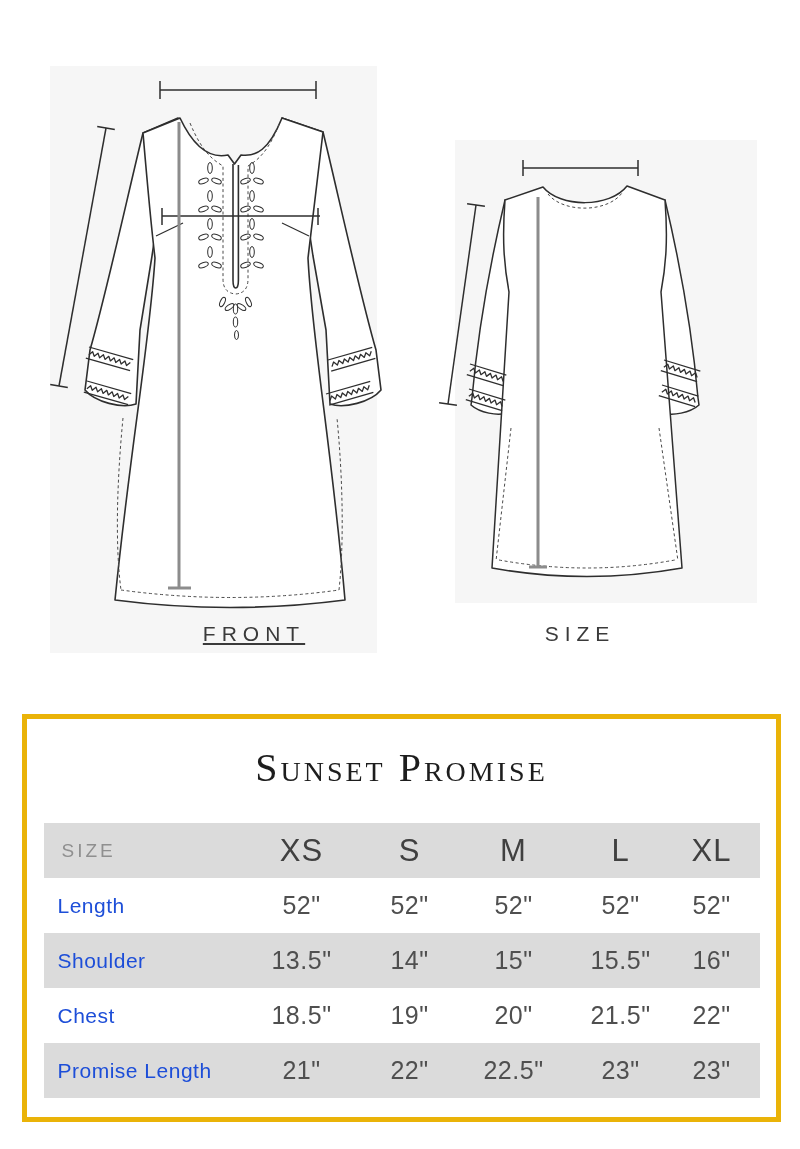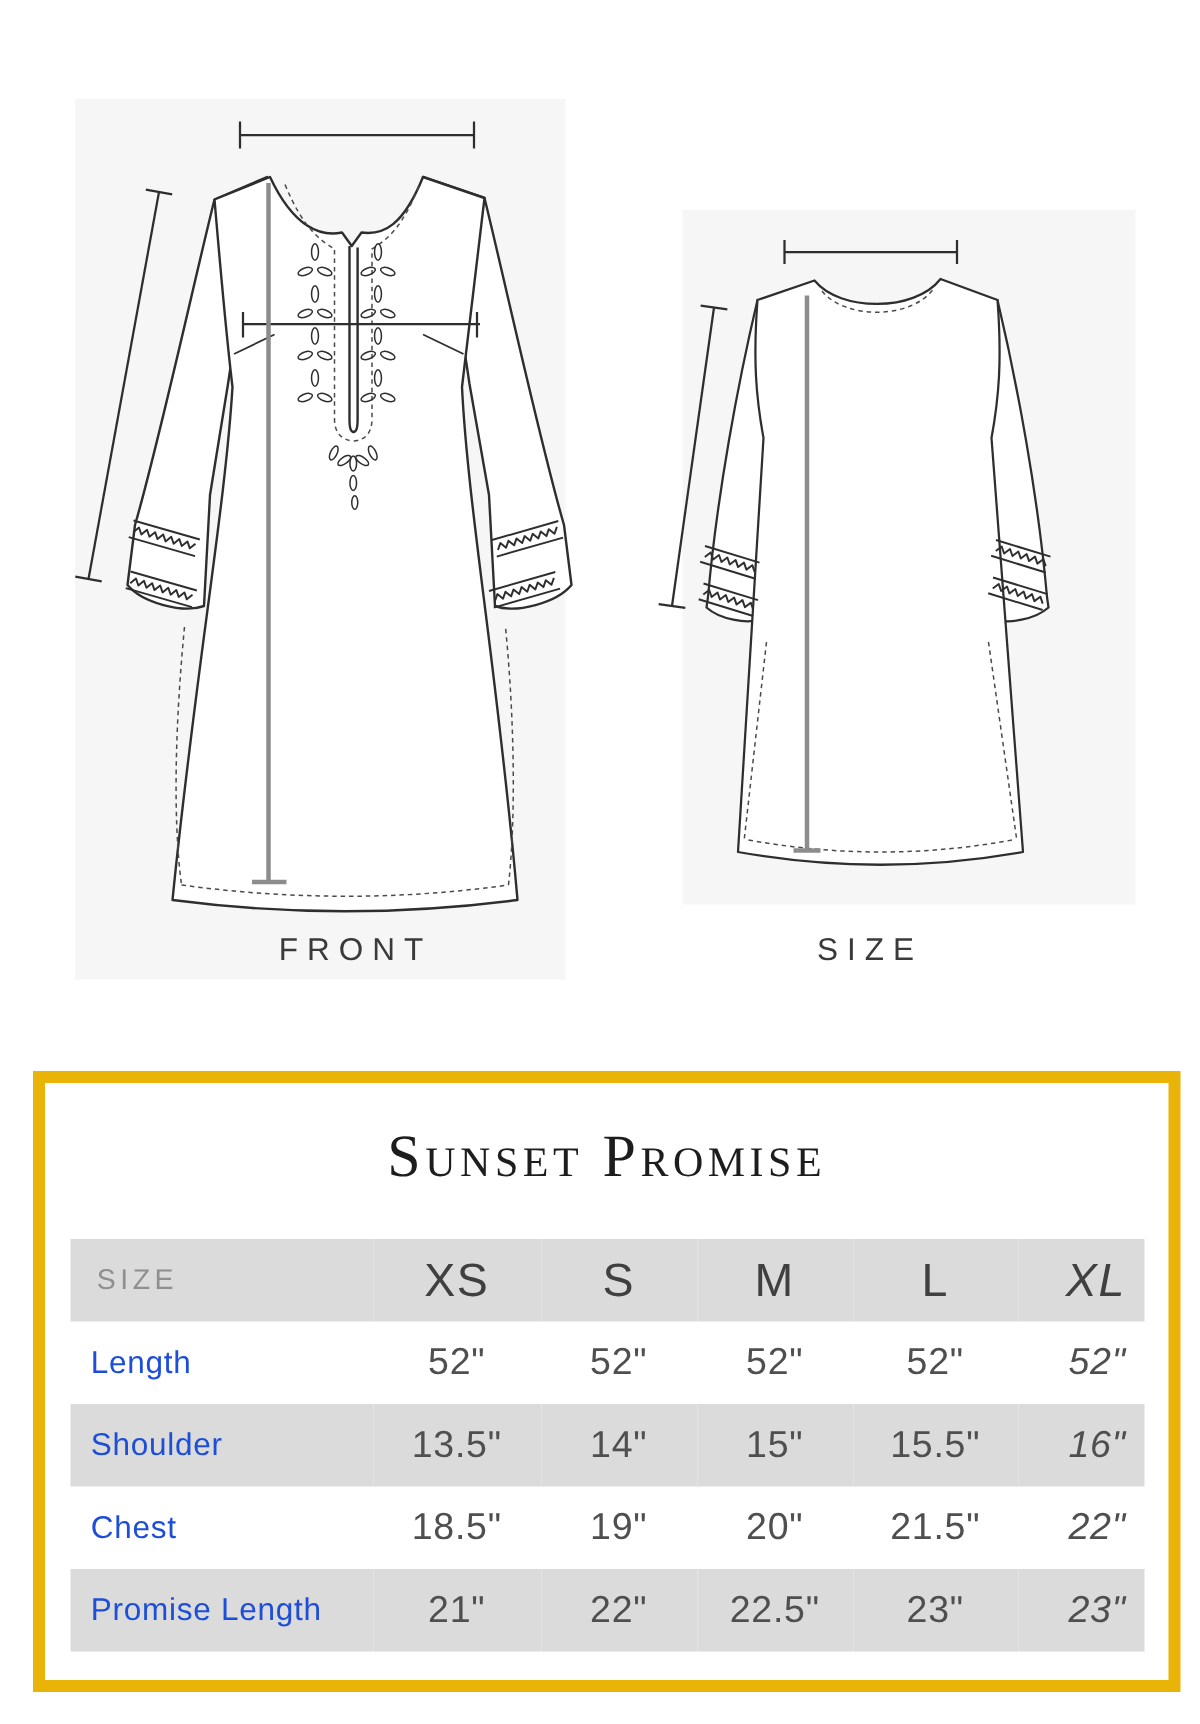"FRONT" .flat-label.front { left: 127px -> 144px; text-decoration: none -> underline }
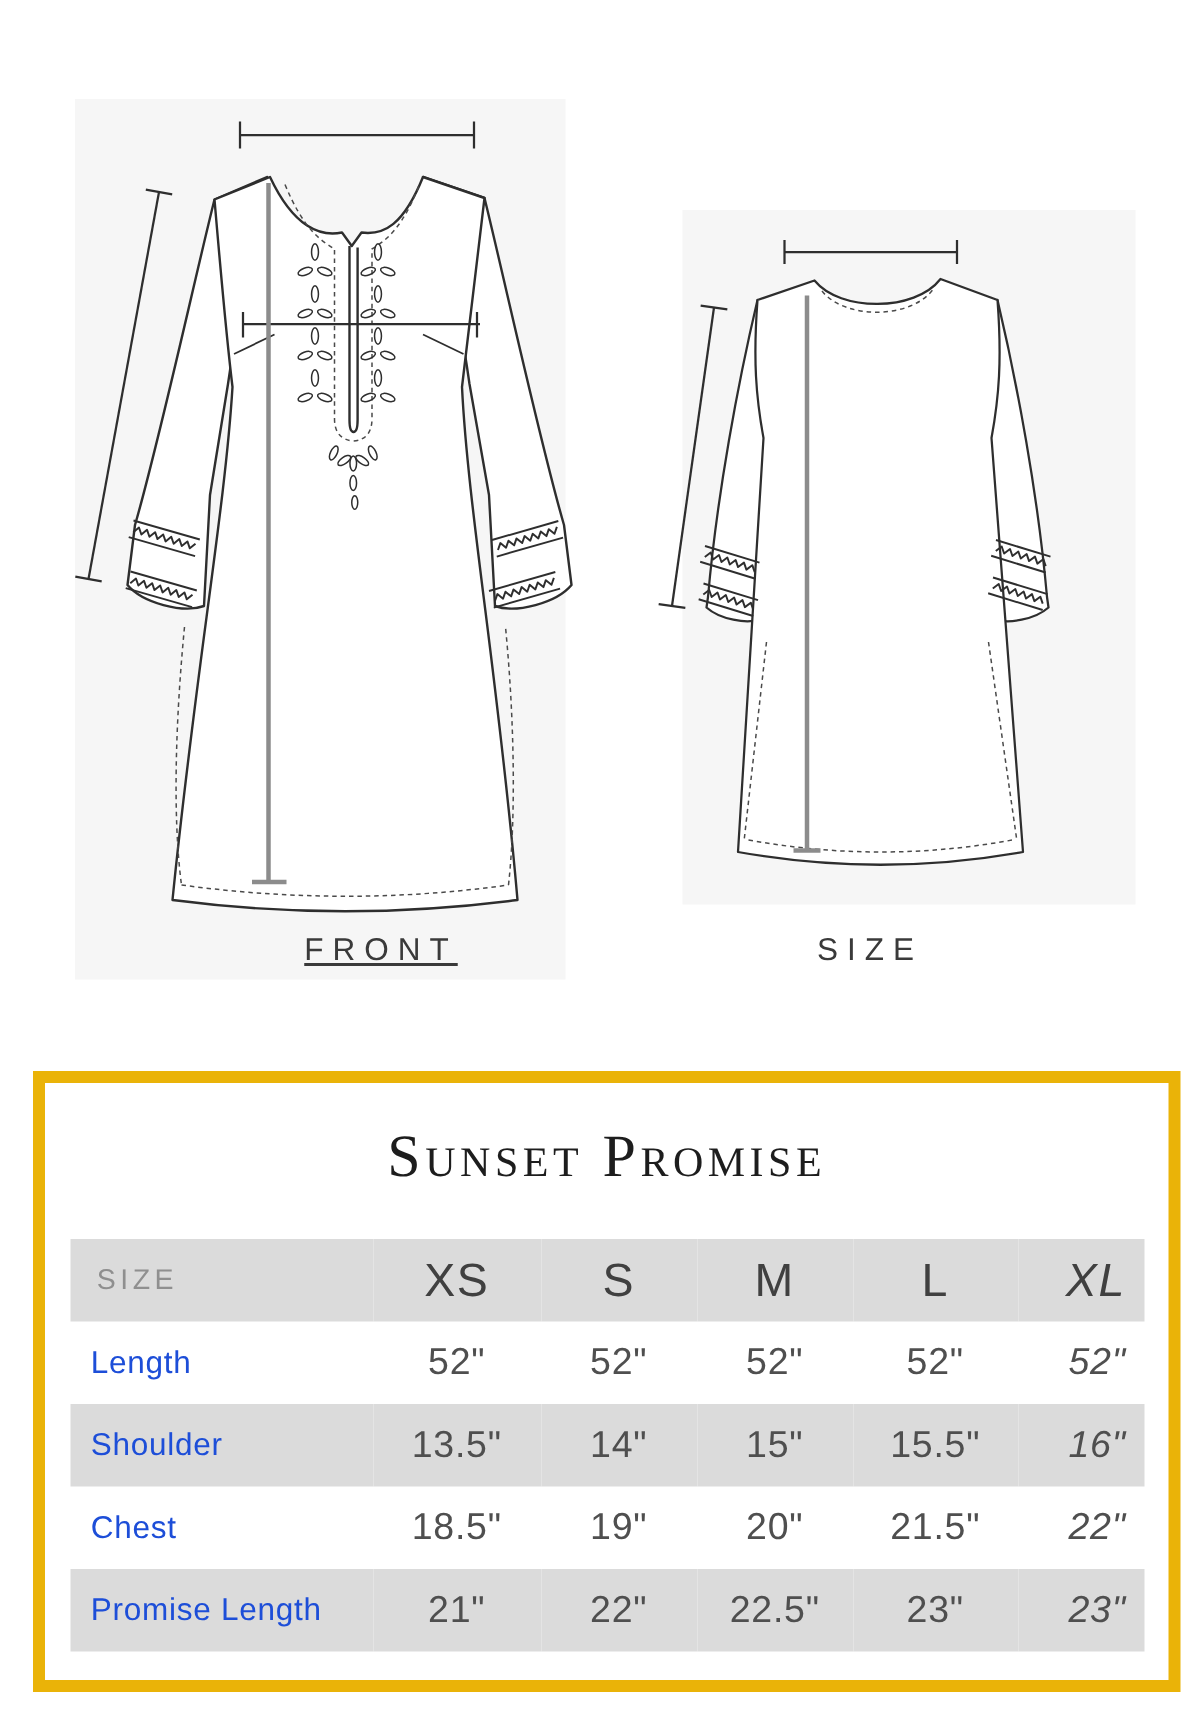"Sunset Promise" .chart-box { border: 8px solid #eab308 -> 5px solid #eab308 }
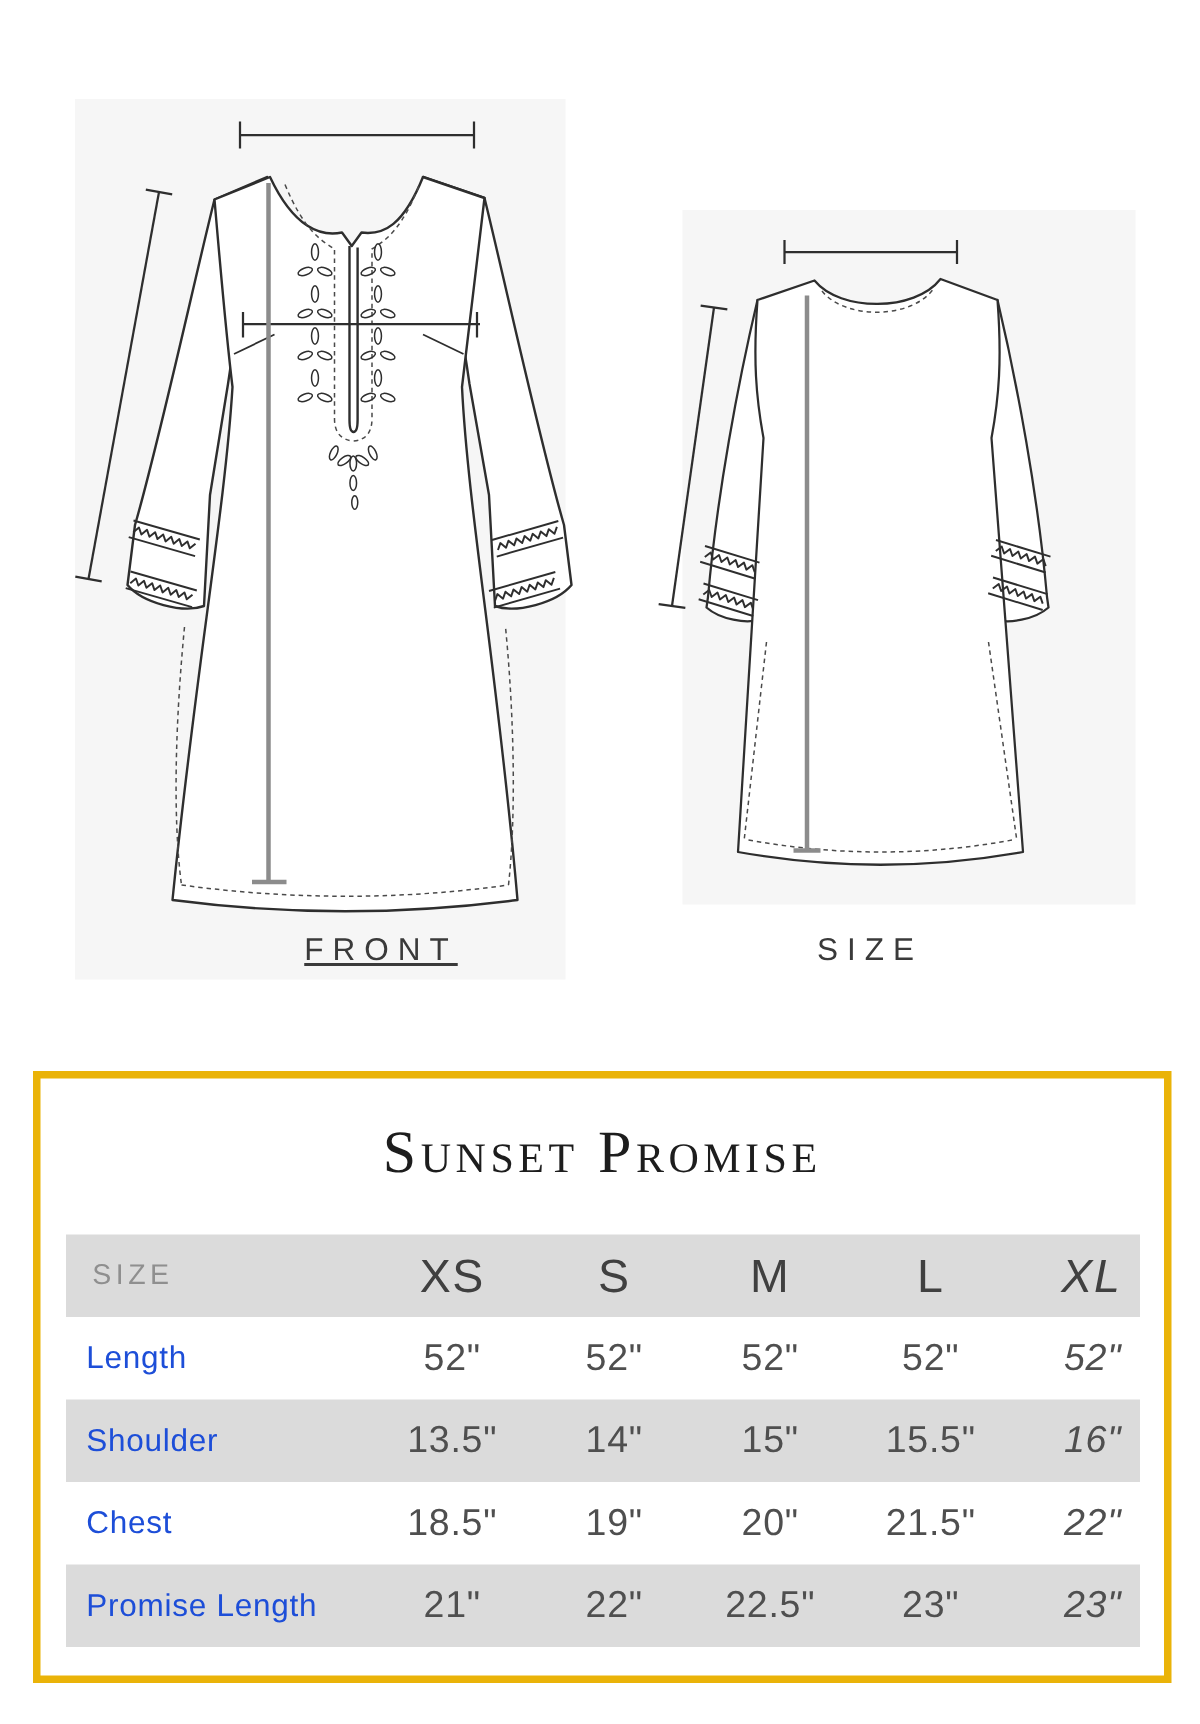"XL" th.last,td.last { font-style: italic -> none; text-align: right -> center }
